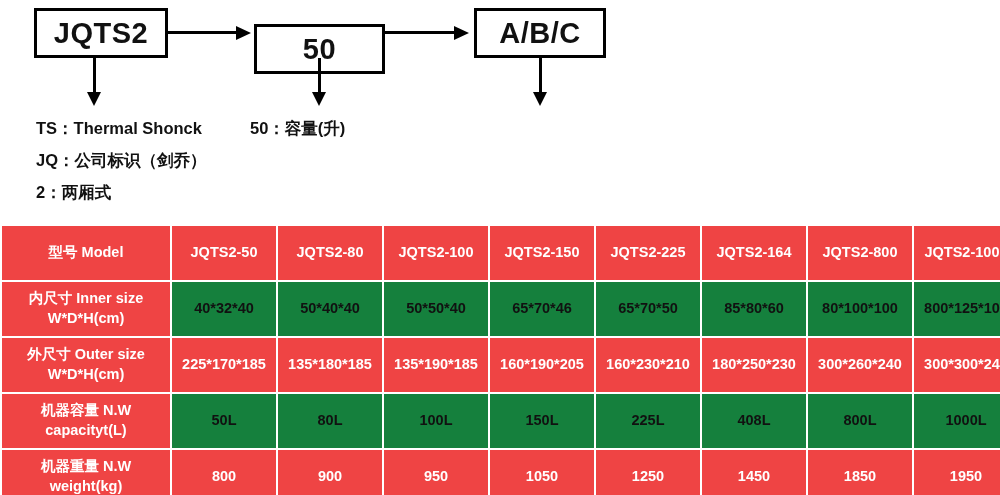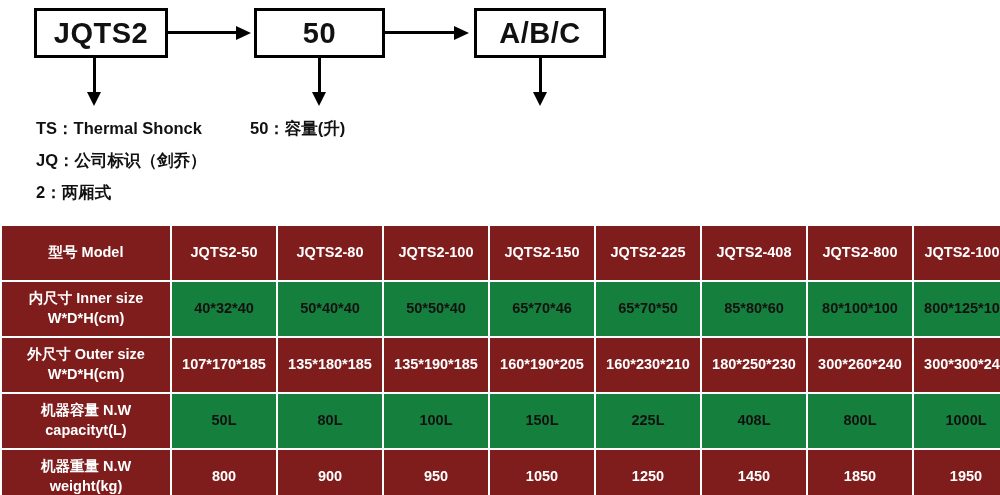"50" #box-cap { top: 8px -> 24px }
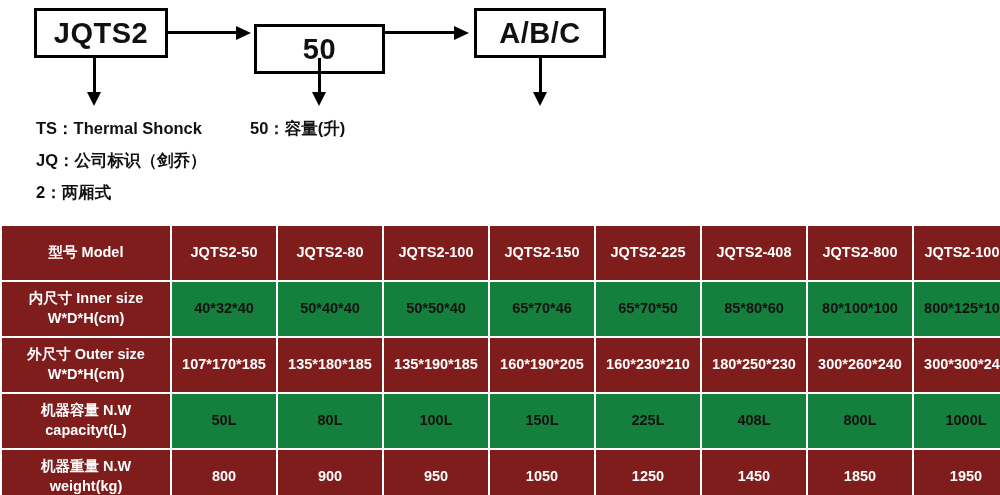"型号 Model" .cell-blue { background: #7f1d1d -> #ef4444 }
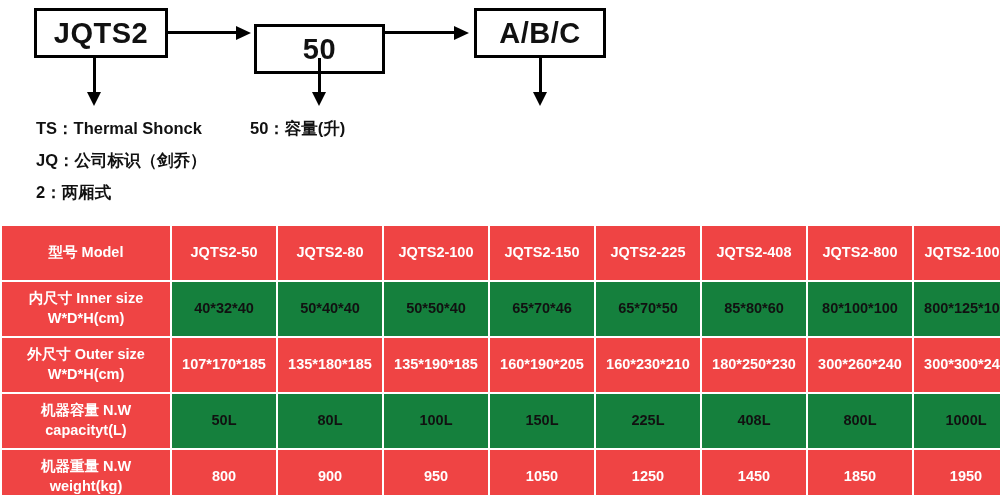"JQTS2-408" td.cell-blue { text: JQTS2-408 -> JQTS2-164 }
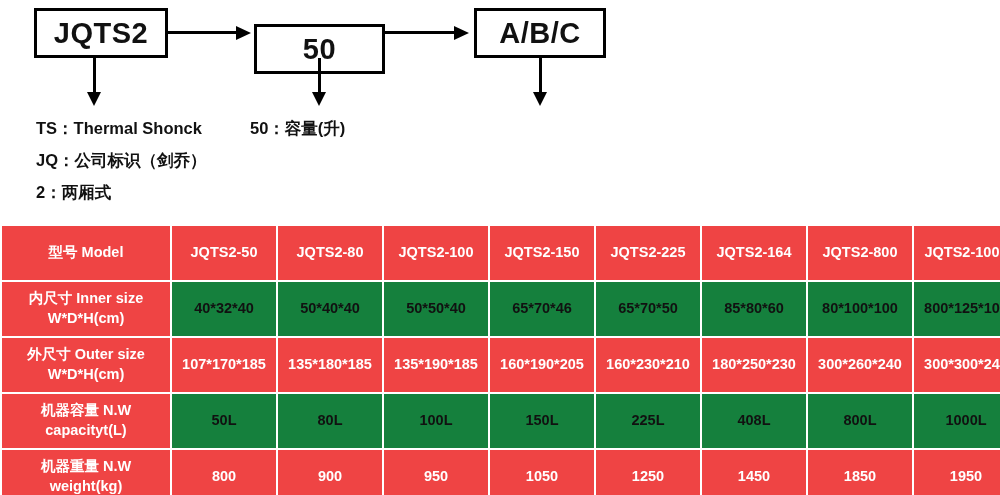"107*170*185" td.cell-blue { text: 107 -> 225 }
